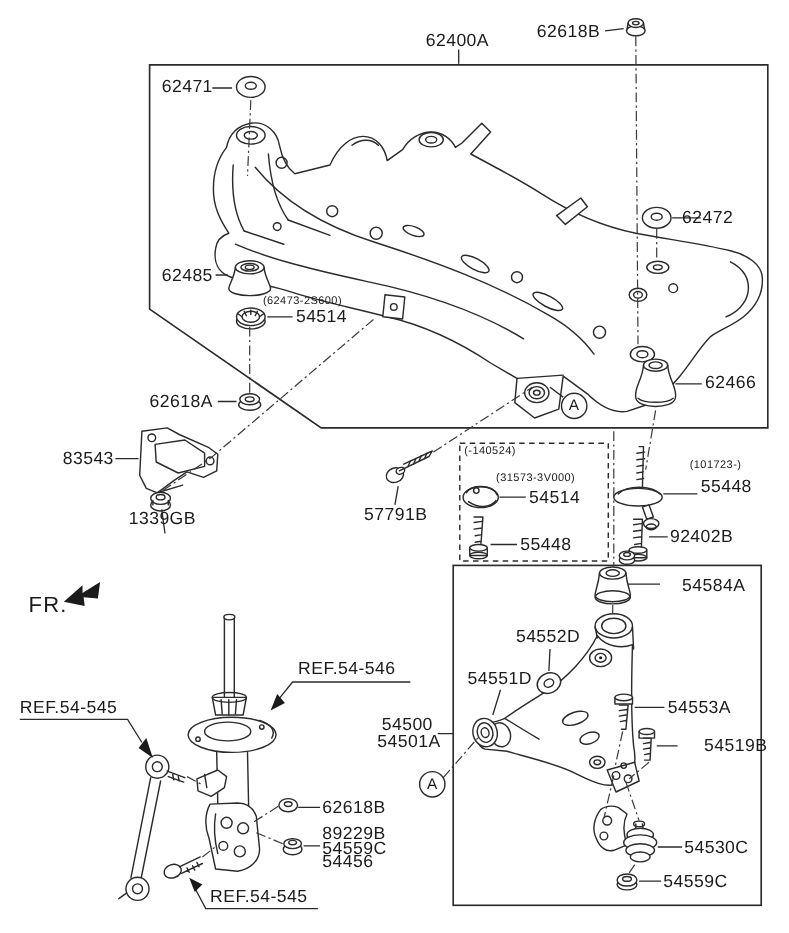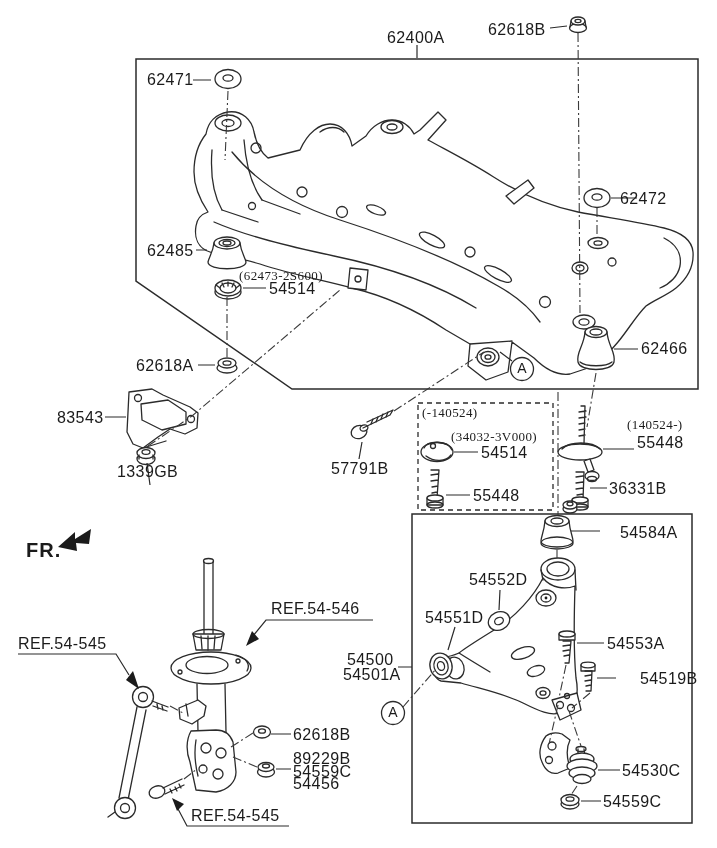"(62473-2S600)" .lbl.paren { font-family: Liberation Serif, serif -> none; font-size: 13px -> 10px }
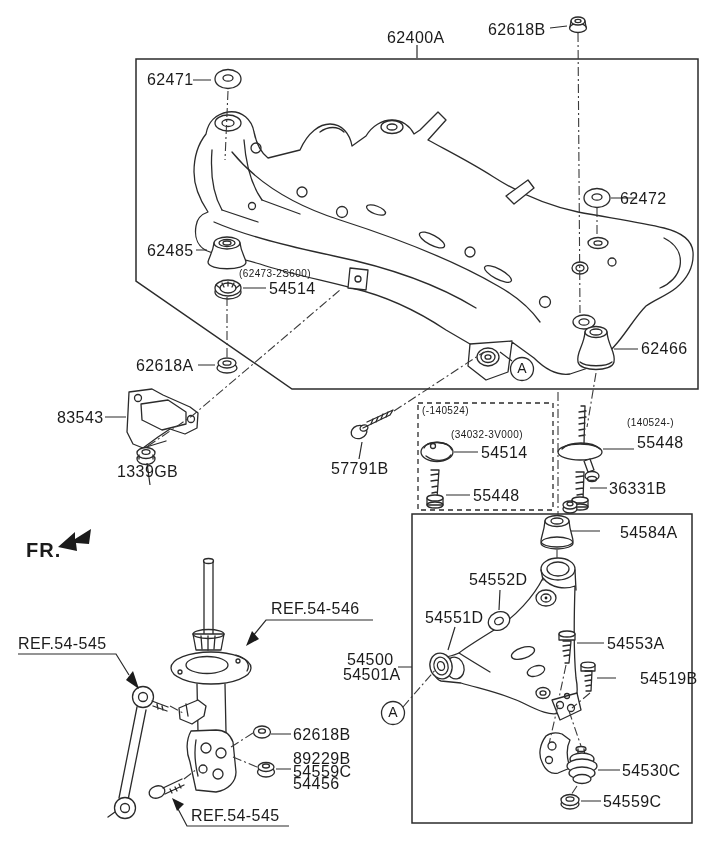"(140524-)" div.lbl { text: 140524- -> 101723- }
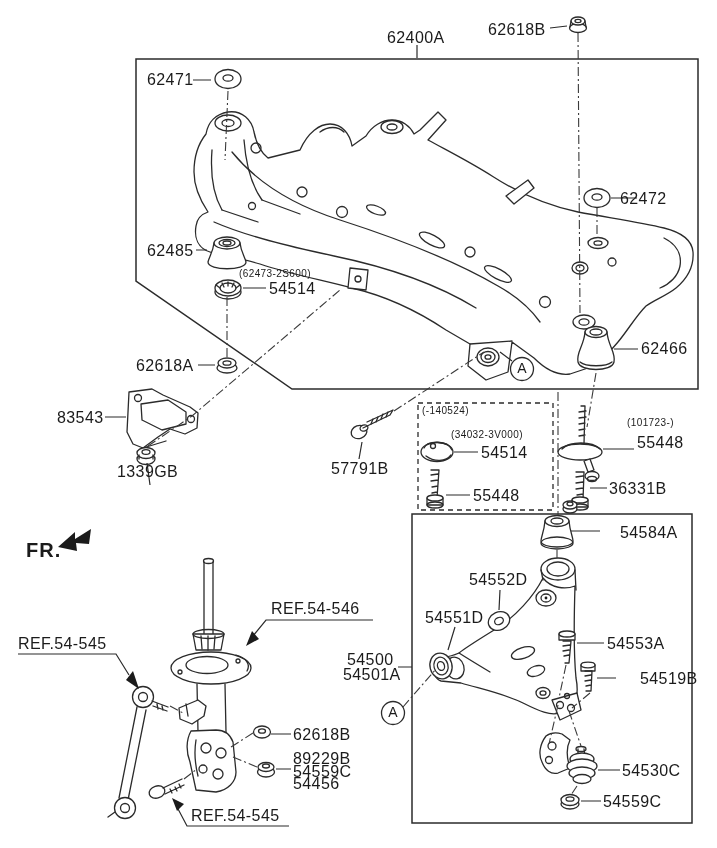"(34032-3V000)" div.lbl { text: 34032-3V000 -> 31573-3V000 }
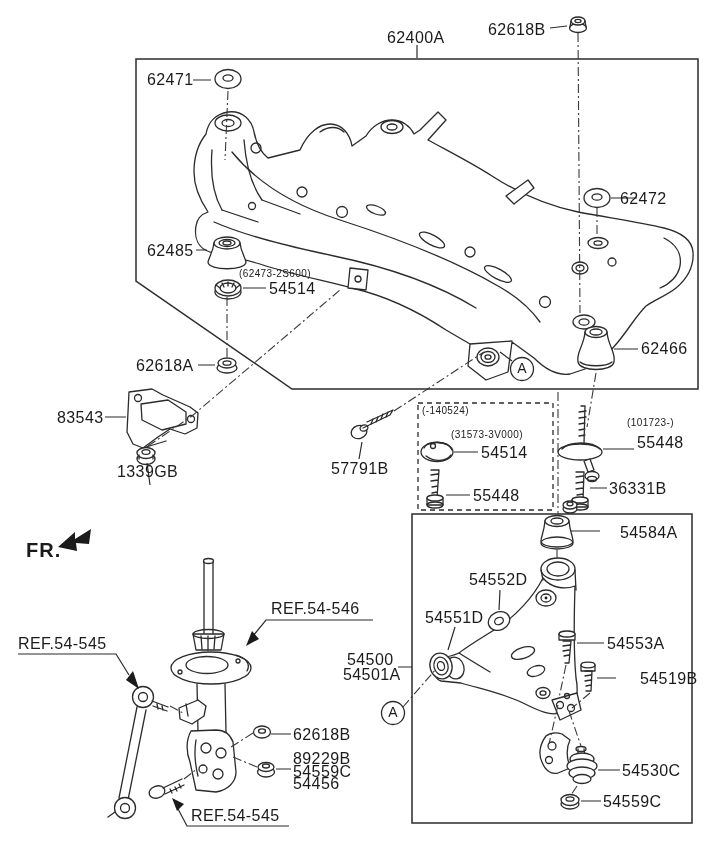"36331B" div.lbl { text: 36331B -> 92402B }
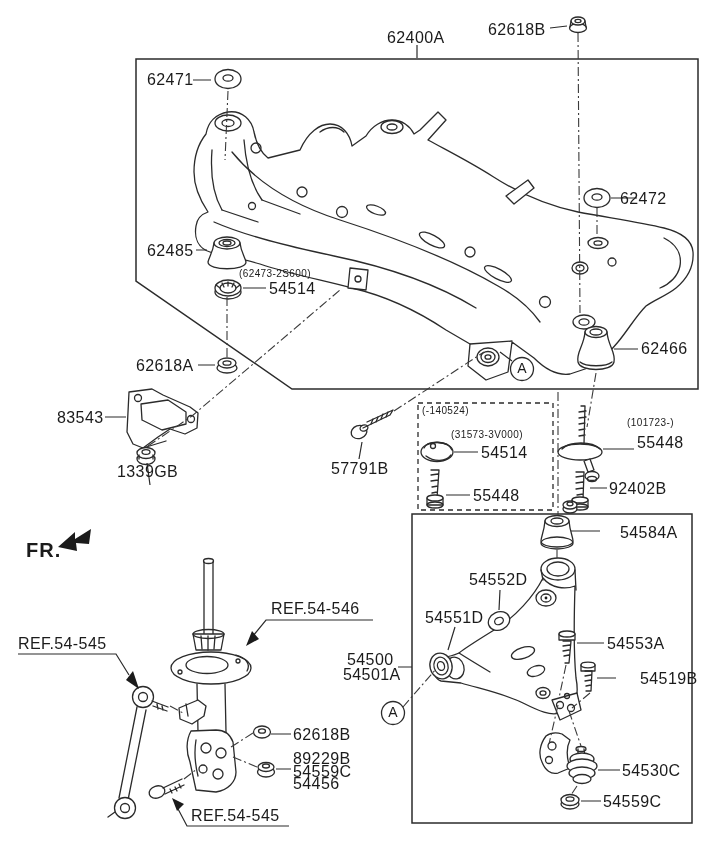"FR." .lbl.fr { font-weight: bold -> normal }
